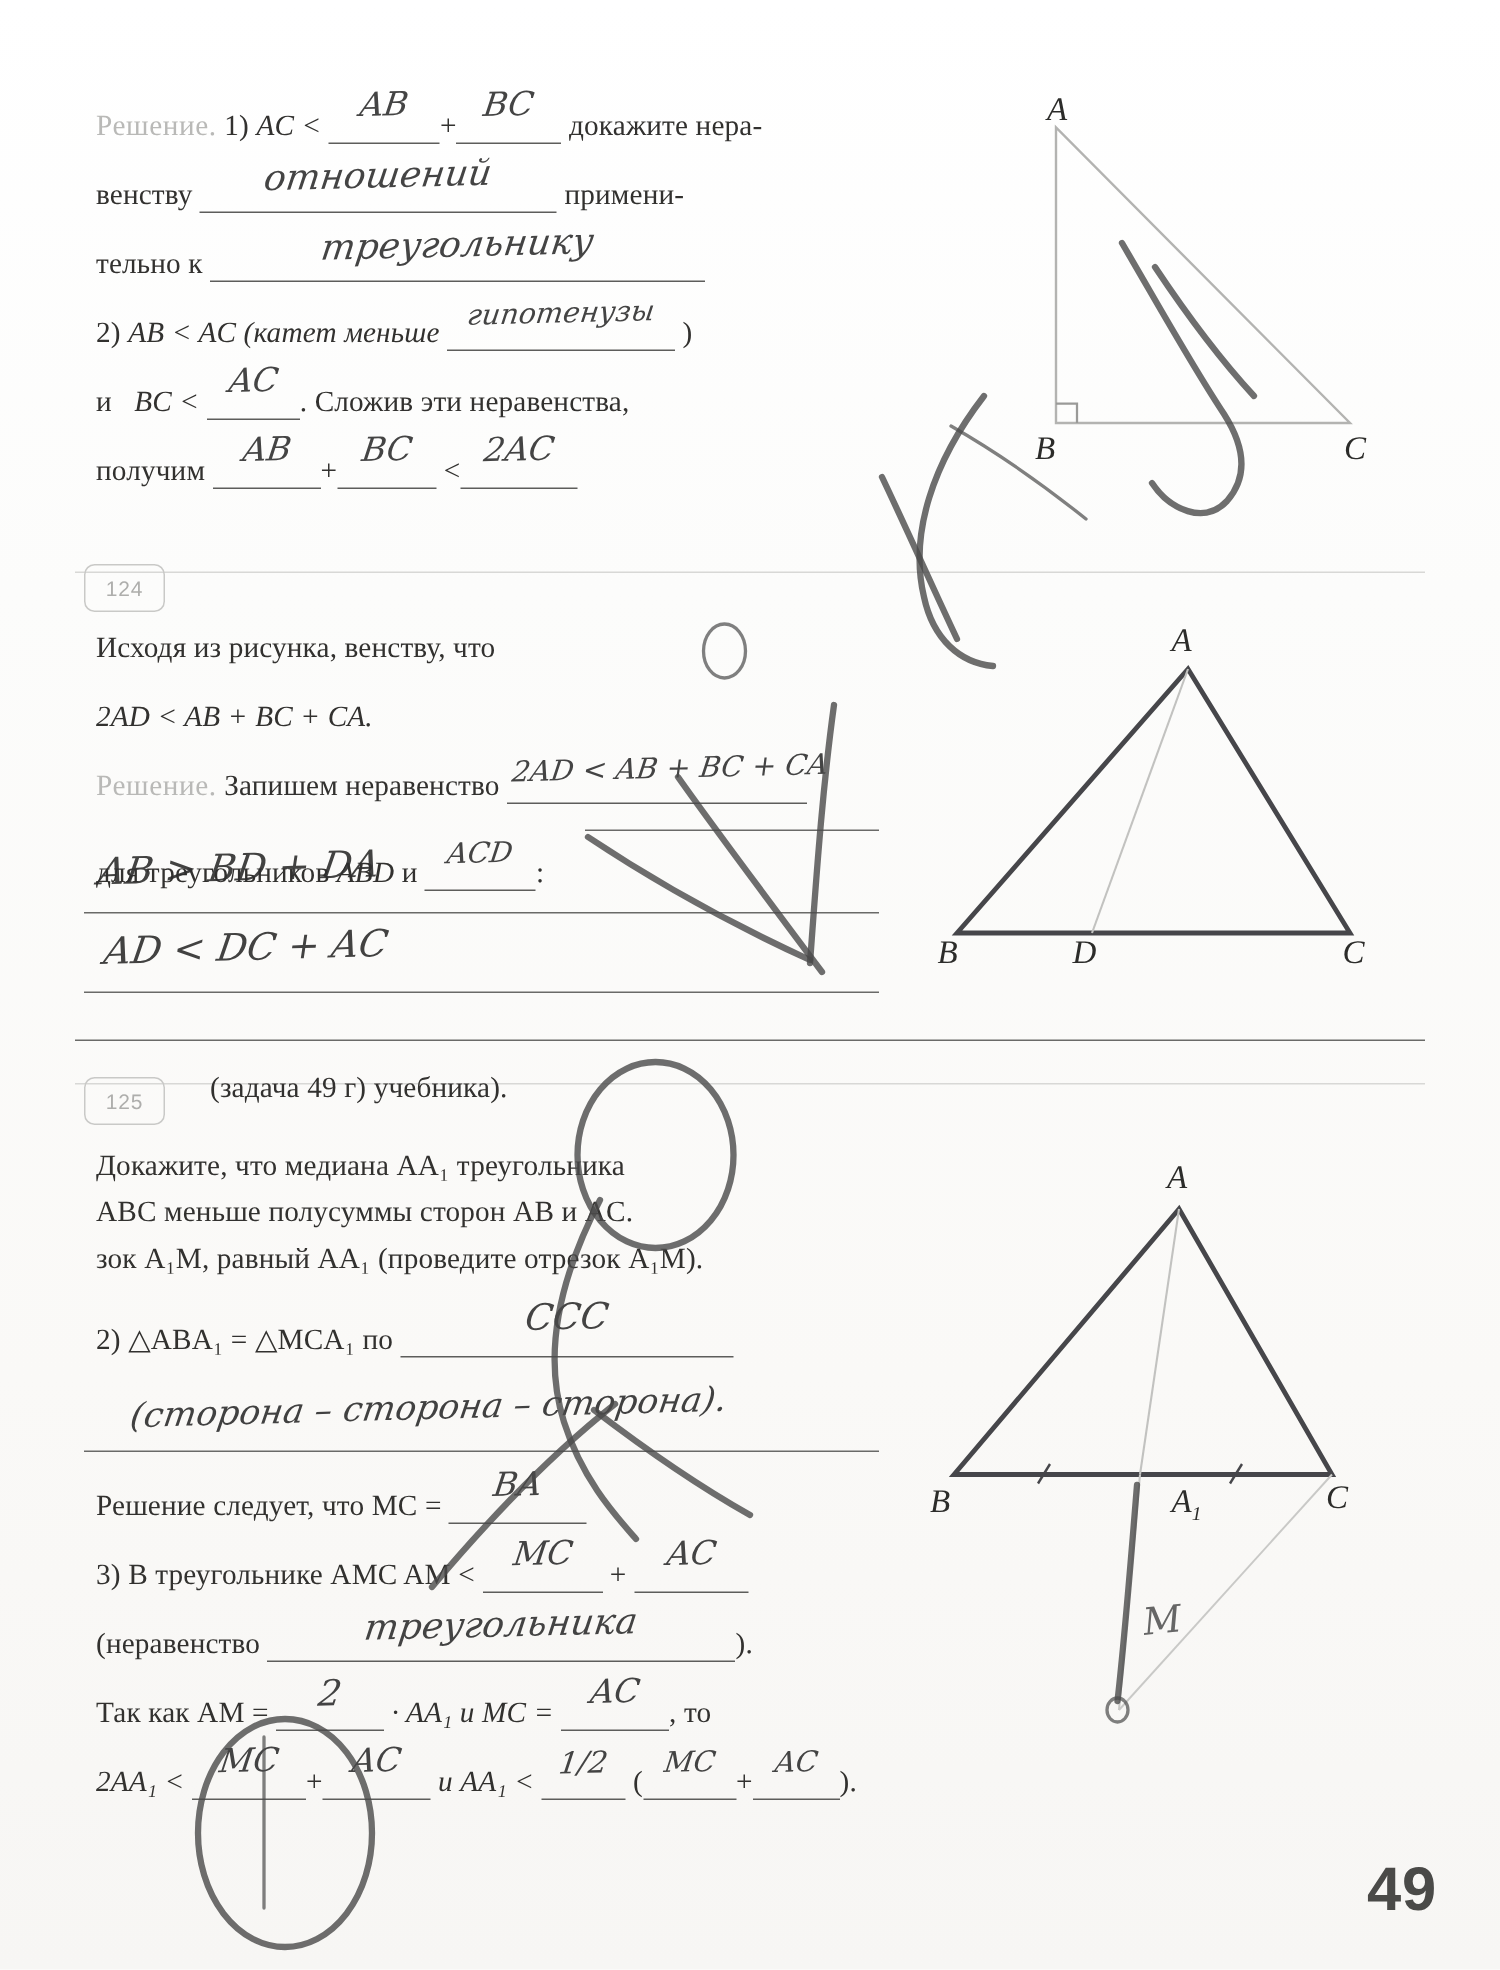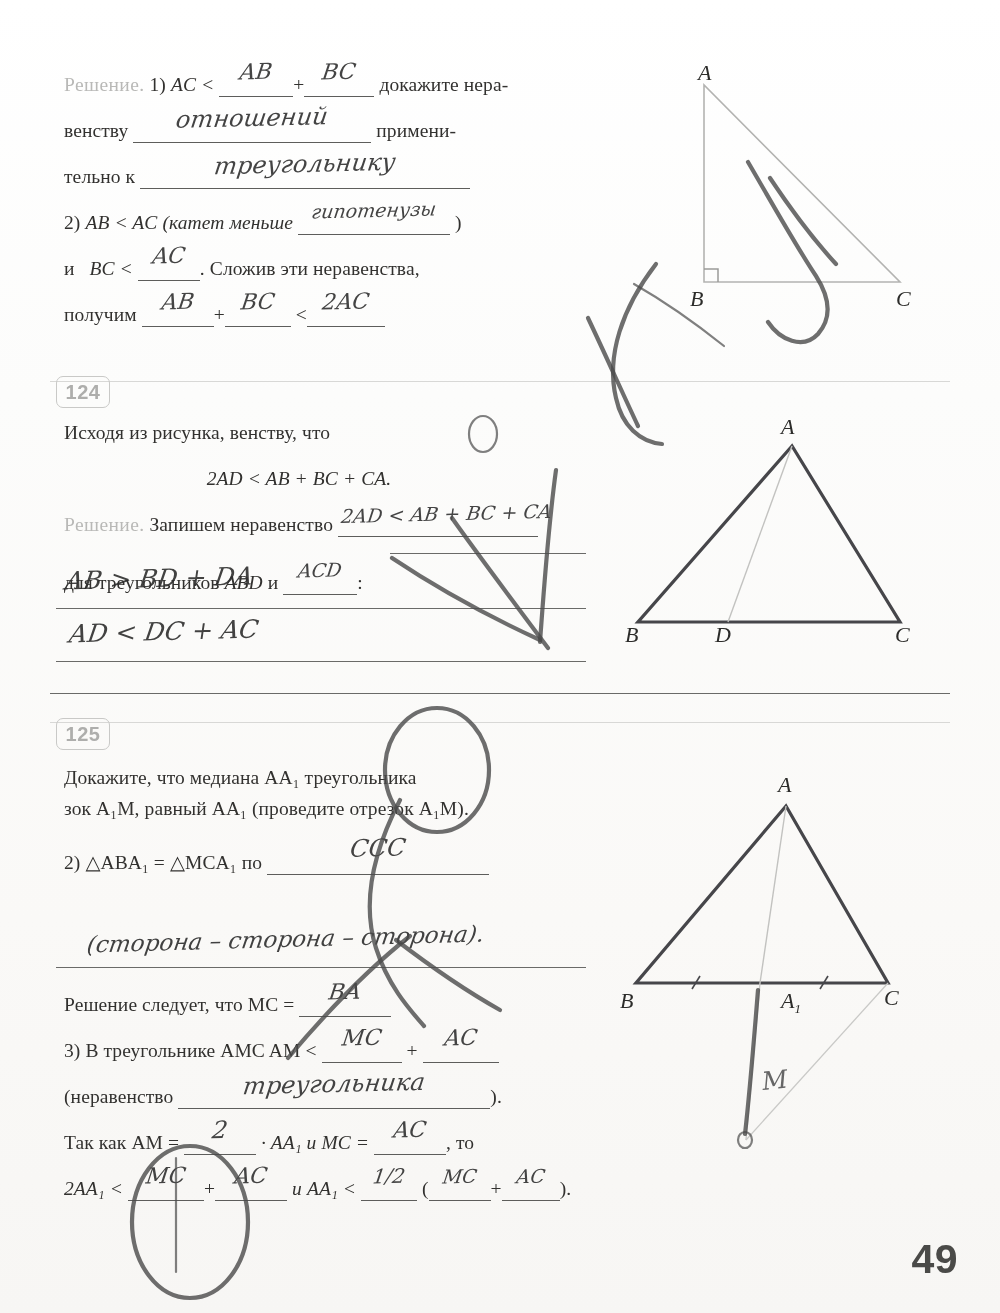"124" .badge { font-size: 20px -> 14px; font-weight: 700 -> 400 }
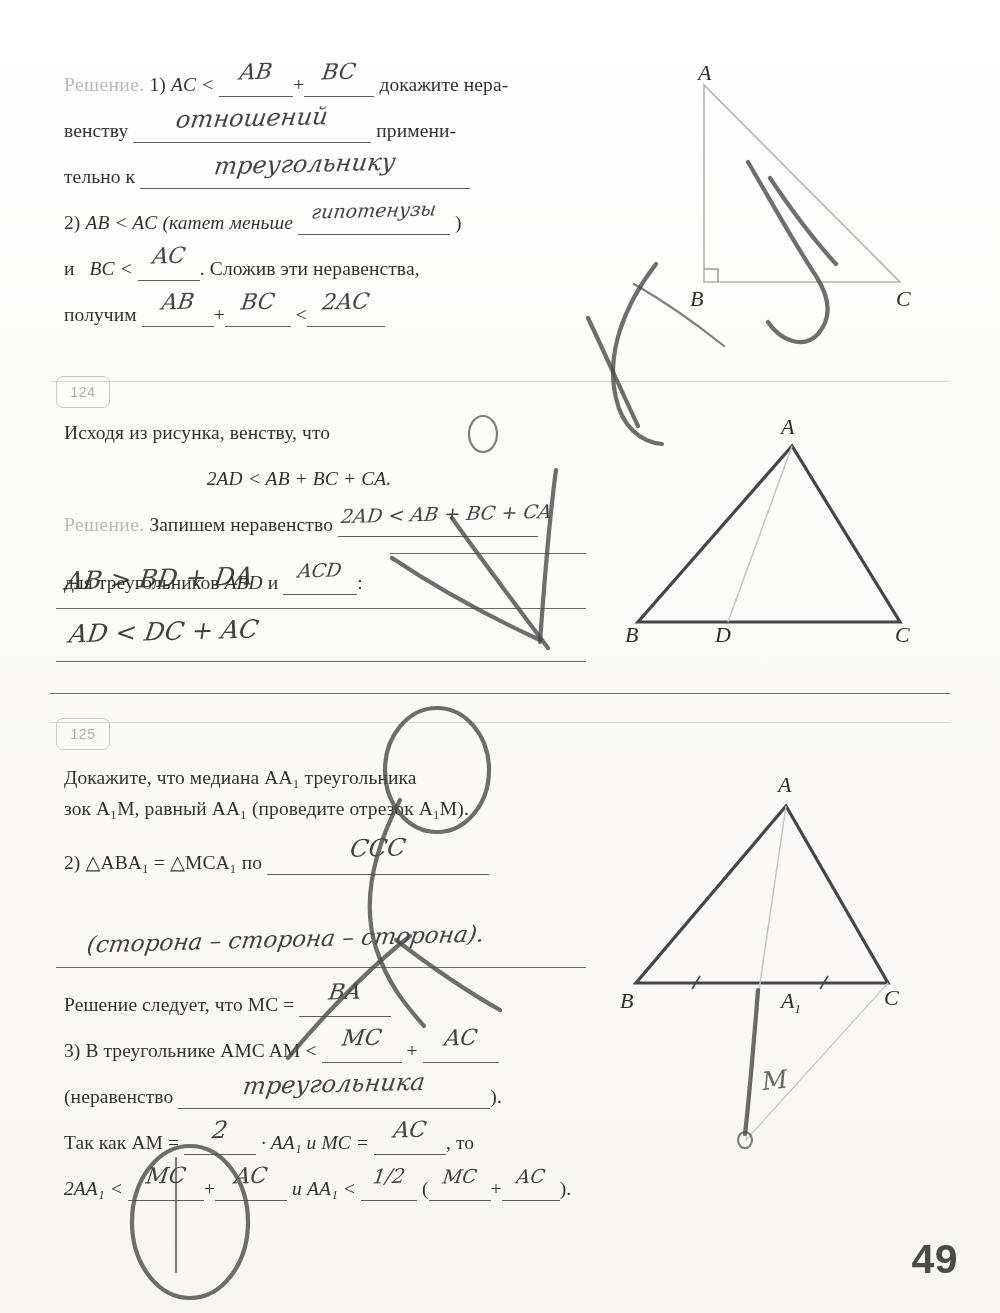"2AD < AB + BC + CA." div.line { text-align: center -> none }
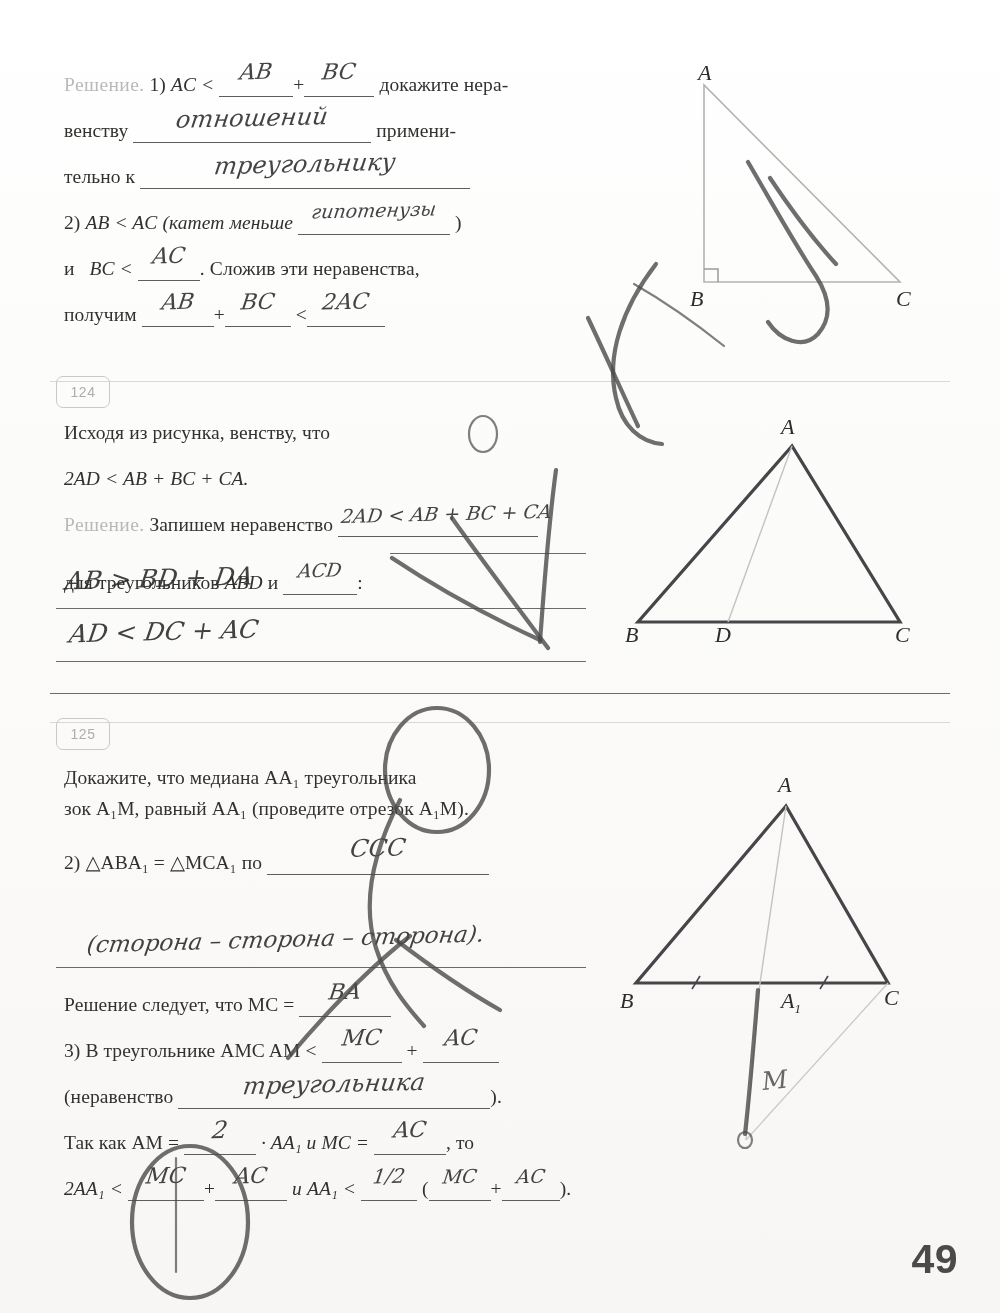"(задача 49 г) учебника)." div.line { html: none -> <div>(задача 49 г) учебника).</div> }
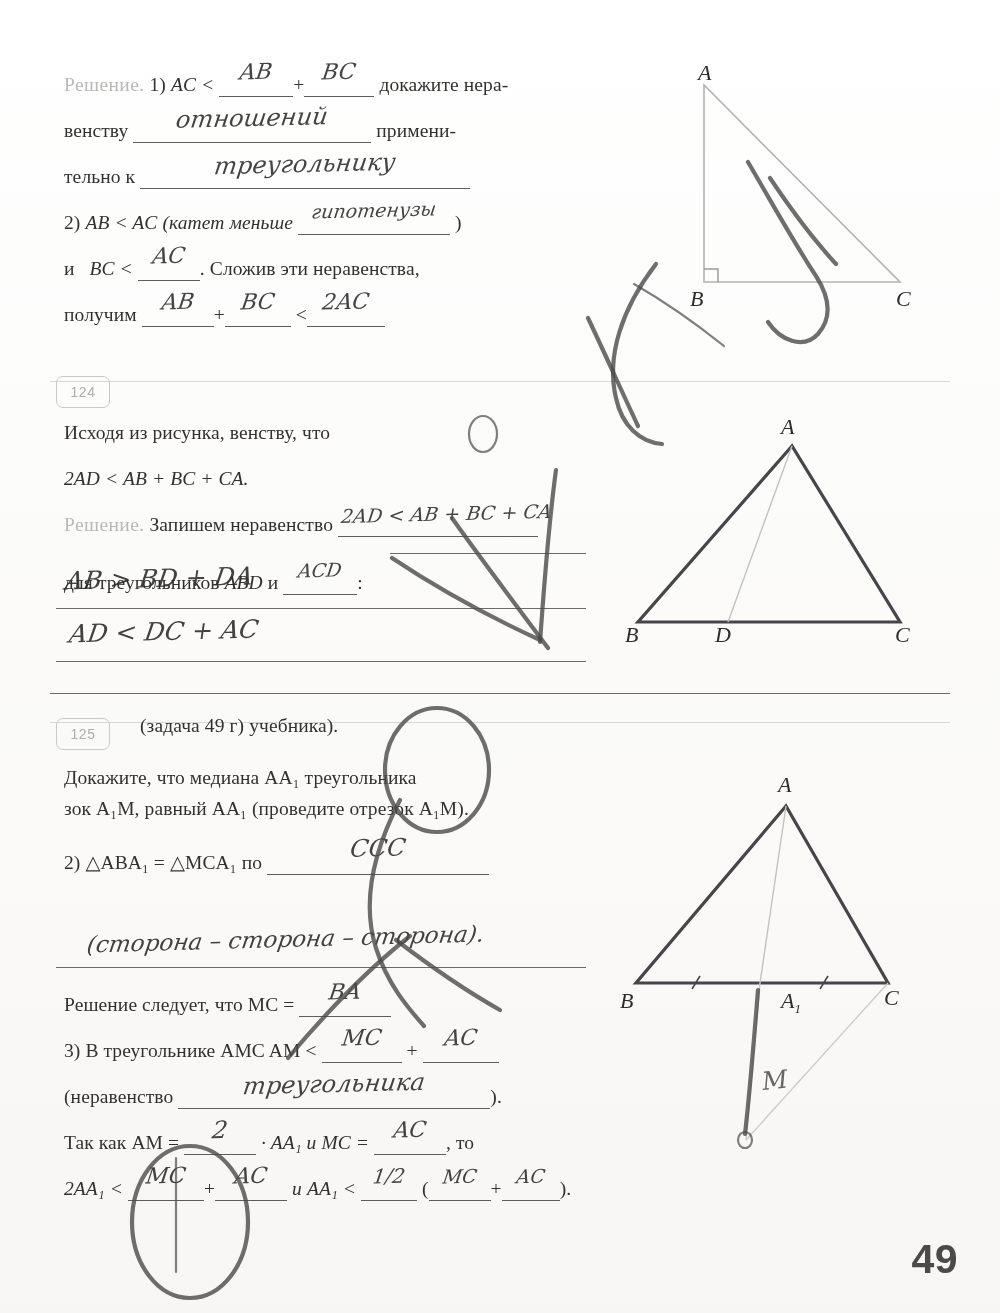"ABC меньше полусуммы сторон AB" div.line { html: none -> <div>ABC меньше полусуммы сторон AB и AC.</div> }
